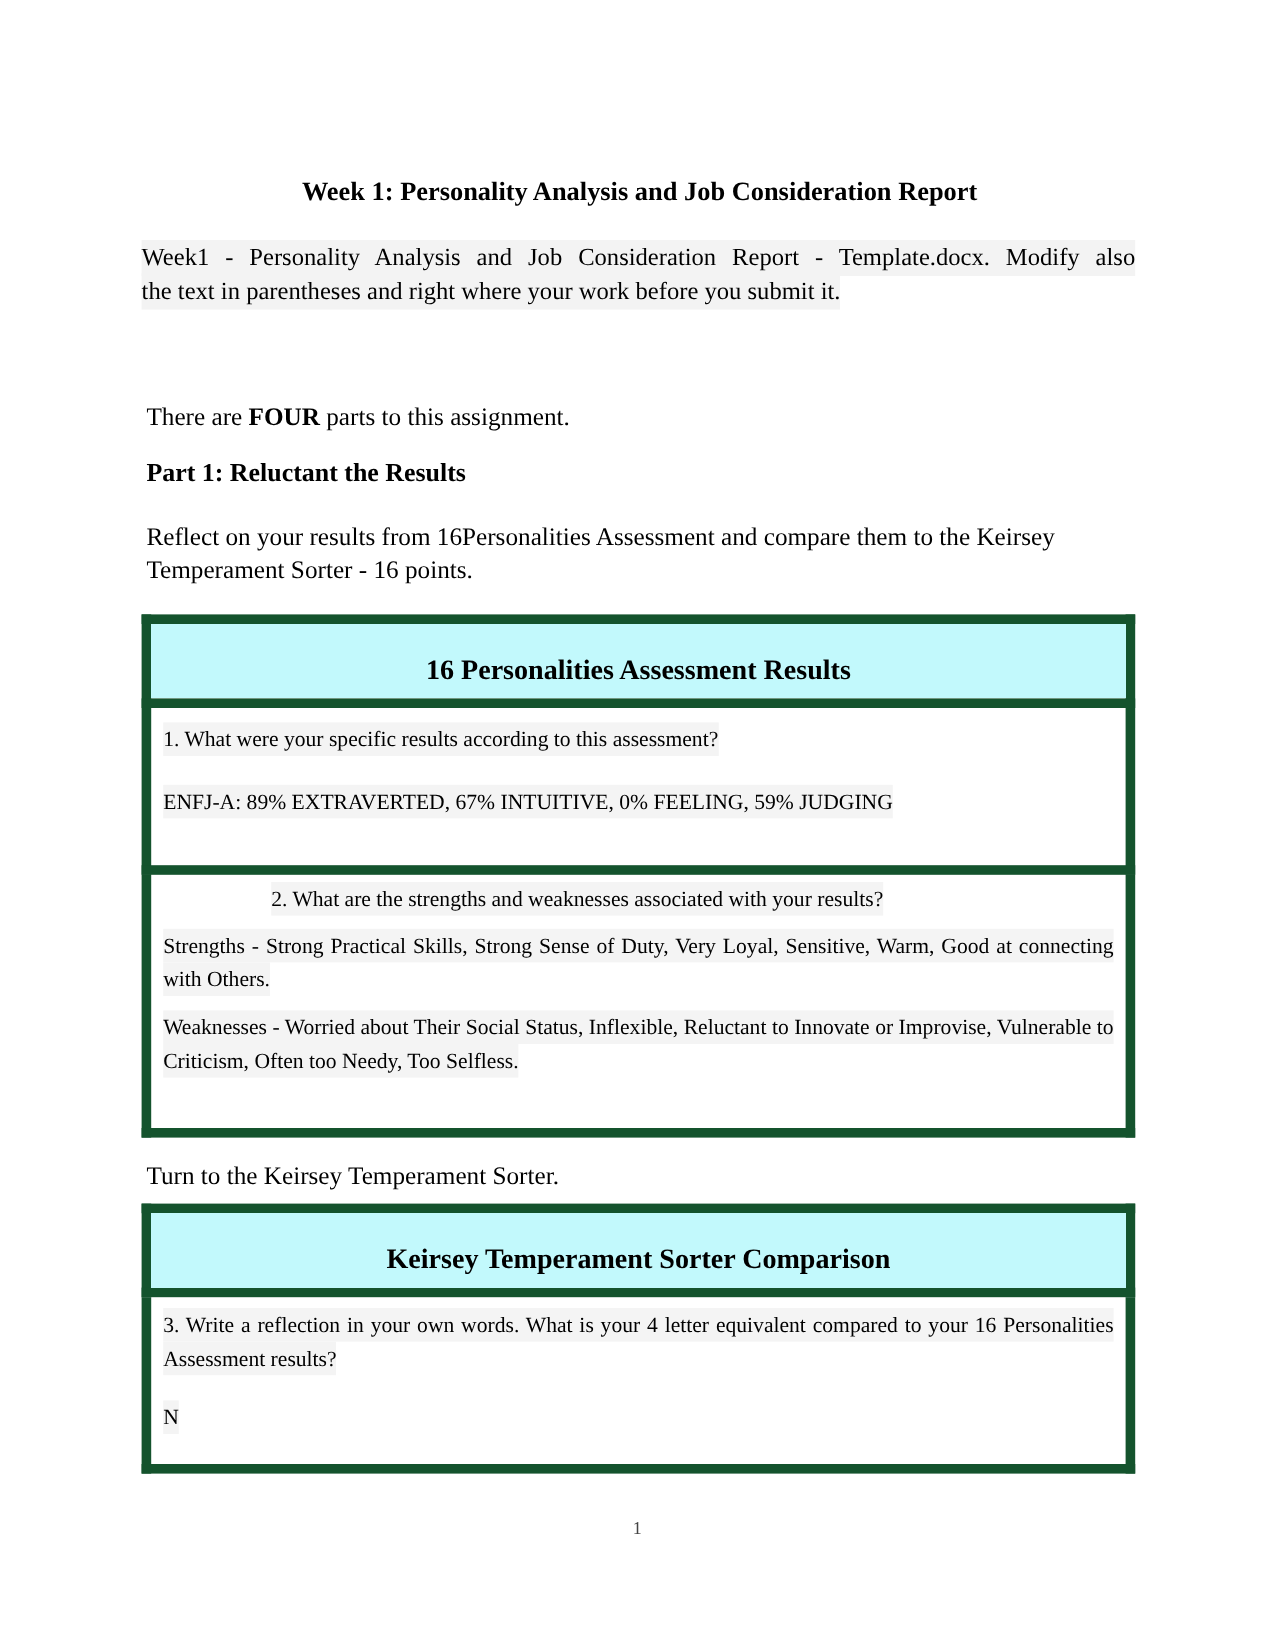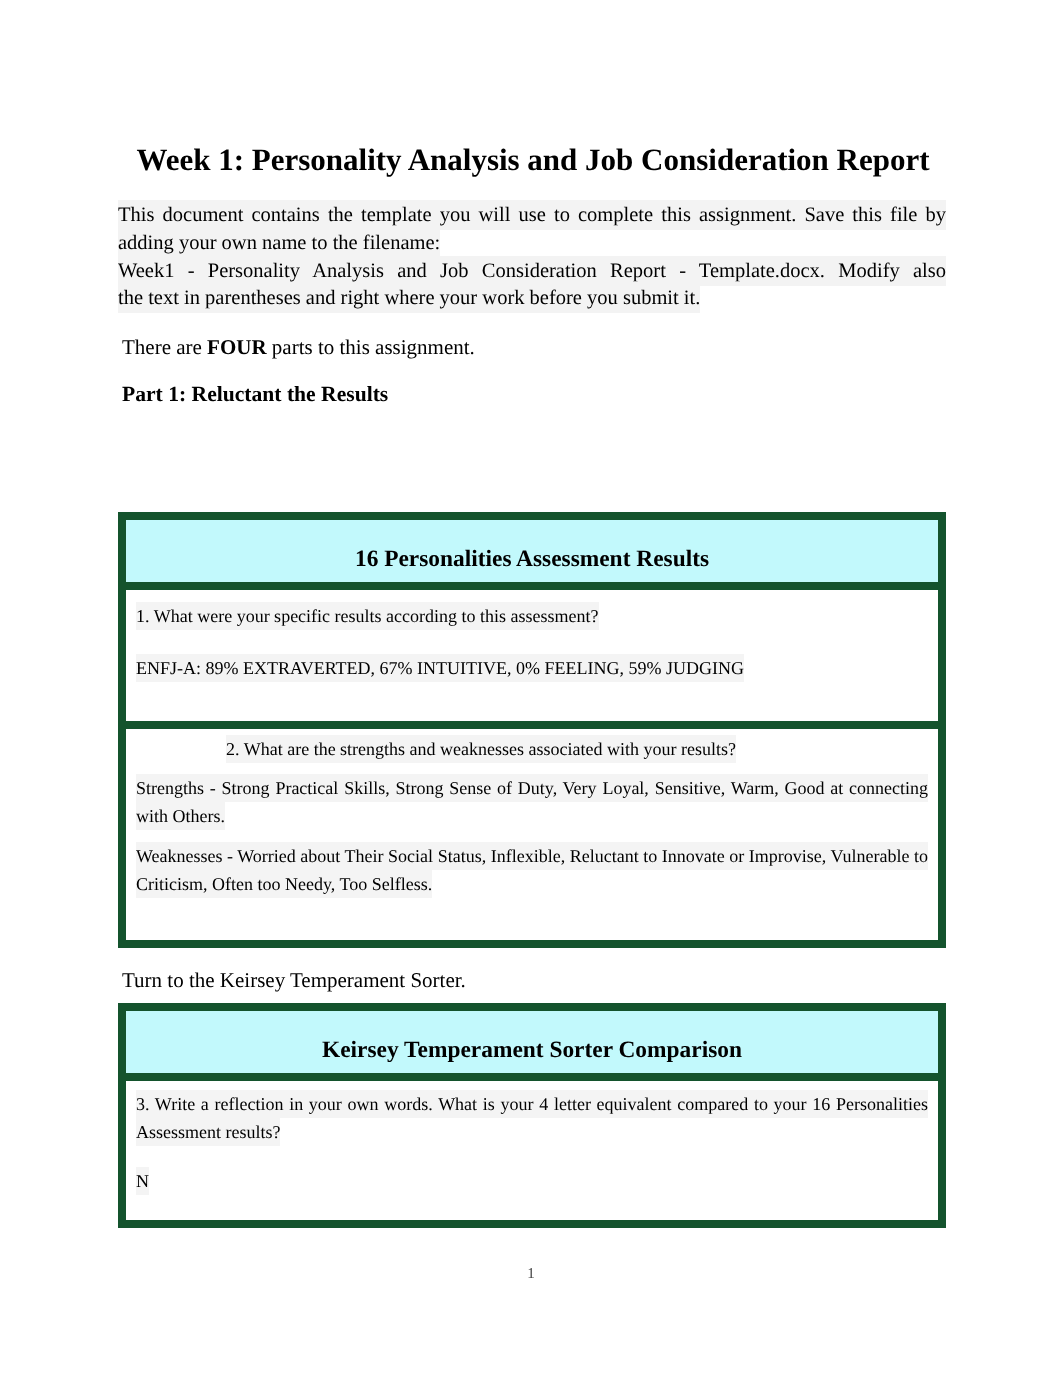"Week 1: Personality Analysis and" .title { font-size: 31px -> 22px }
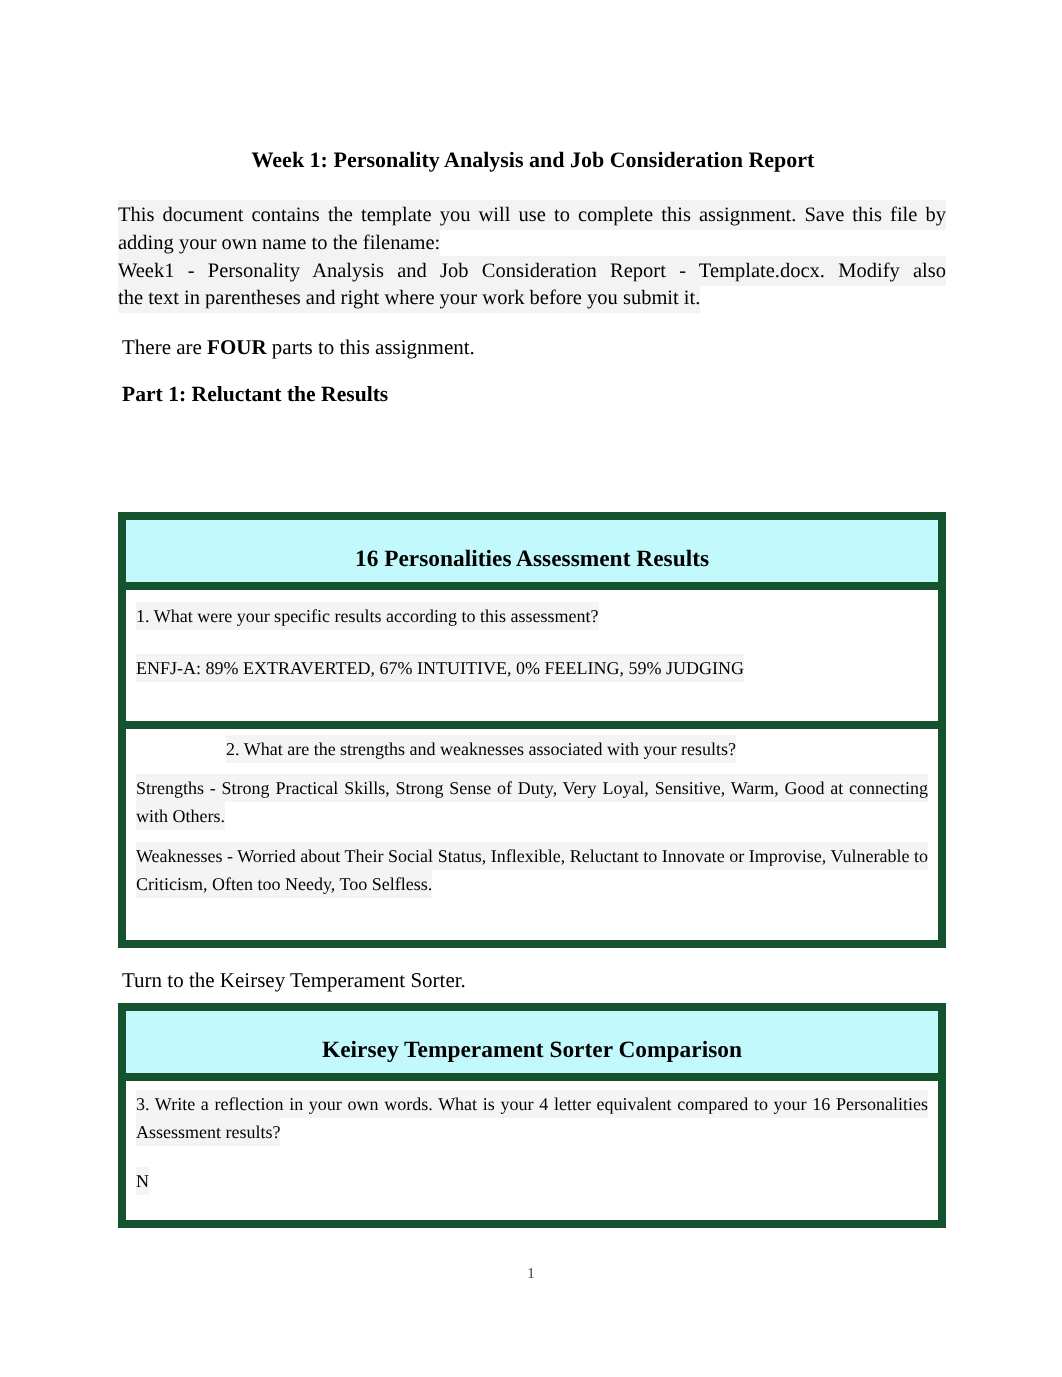"This document contains the template" p { html: <p><span>This document contains the template you will use to complete this assignment. Save this file by adding your own name to the filename:</span></p> -> none }
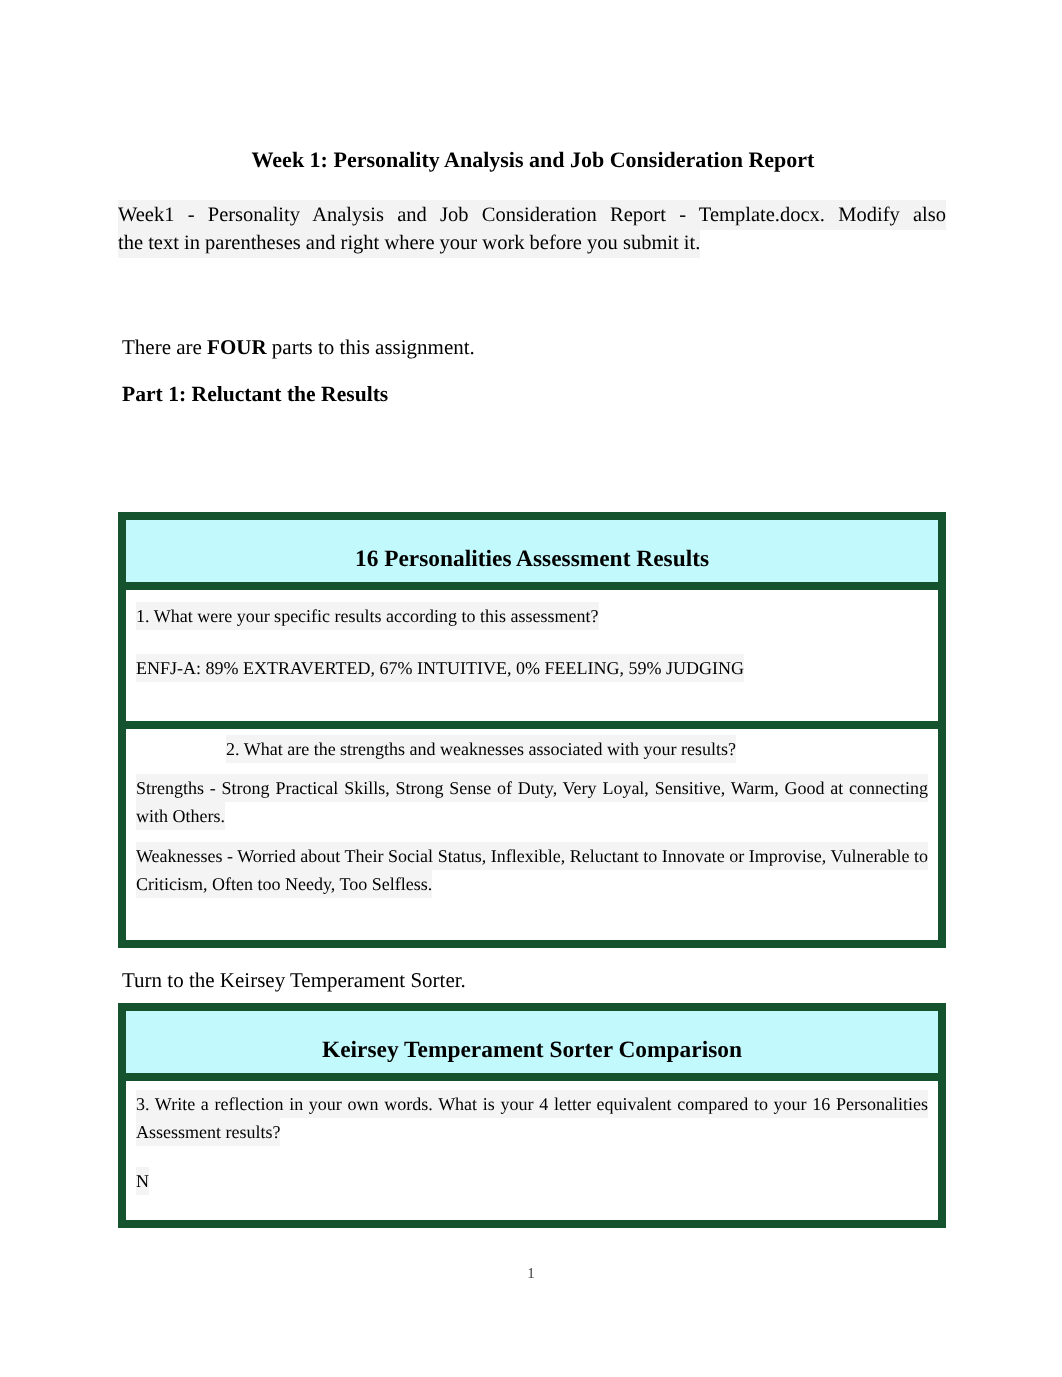"Reflect on your results from" div.para { html: none -> <div>Reflect on your results from 16Personalities Assessment and compare them to the Keirsey Temperament Sorter - 16 points.</div> }
